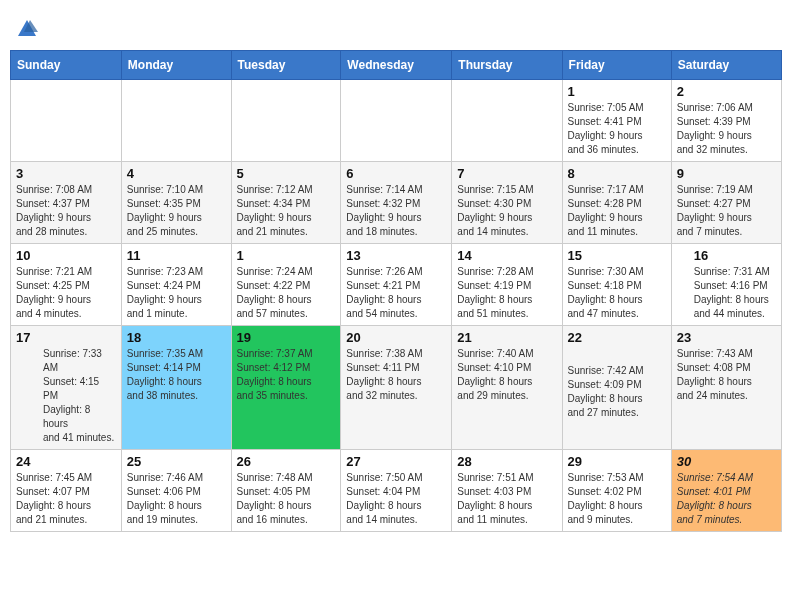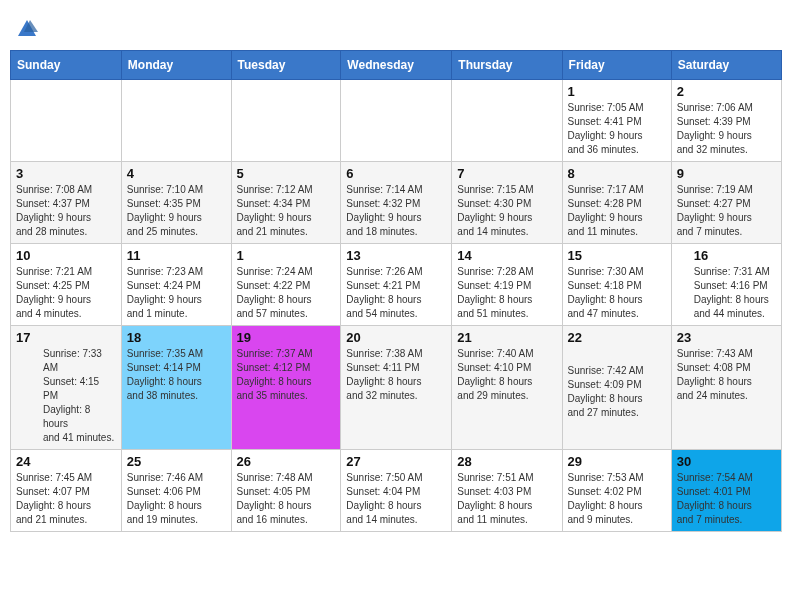"19" td { background: #d946ef -> #22c55e }
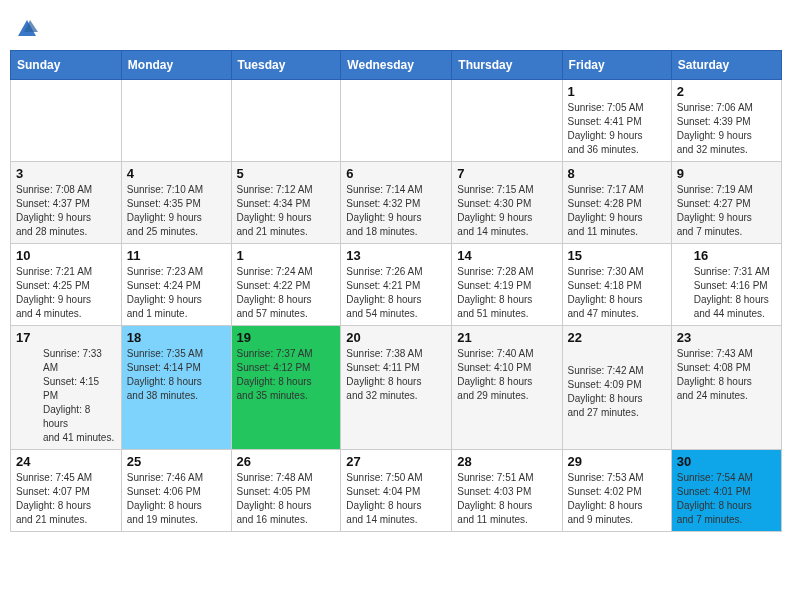"30" td { background: #0ea5e9 -> #fdba74; font-style: none -> italic }
